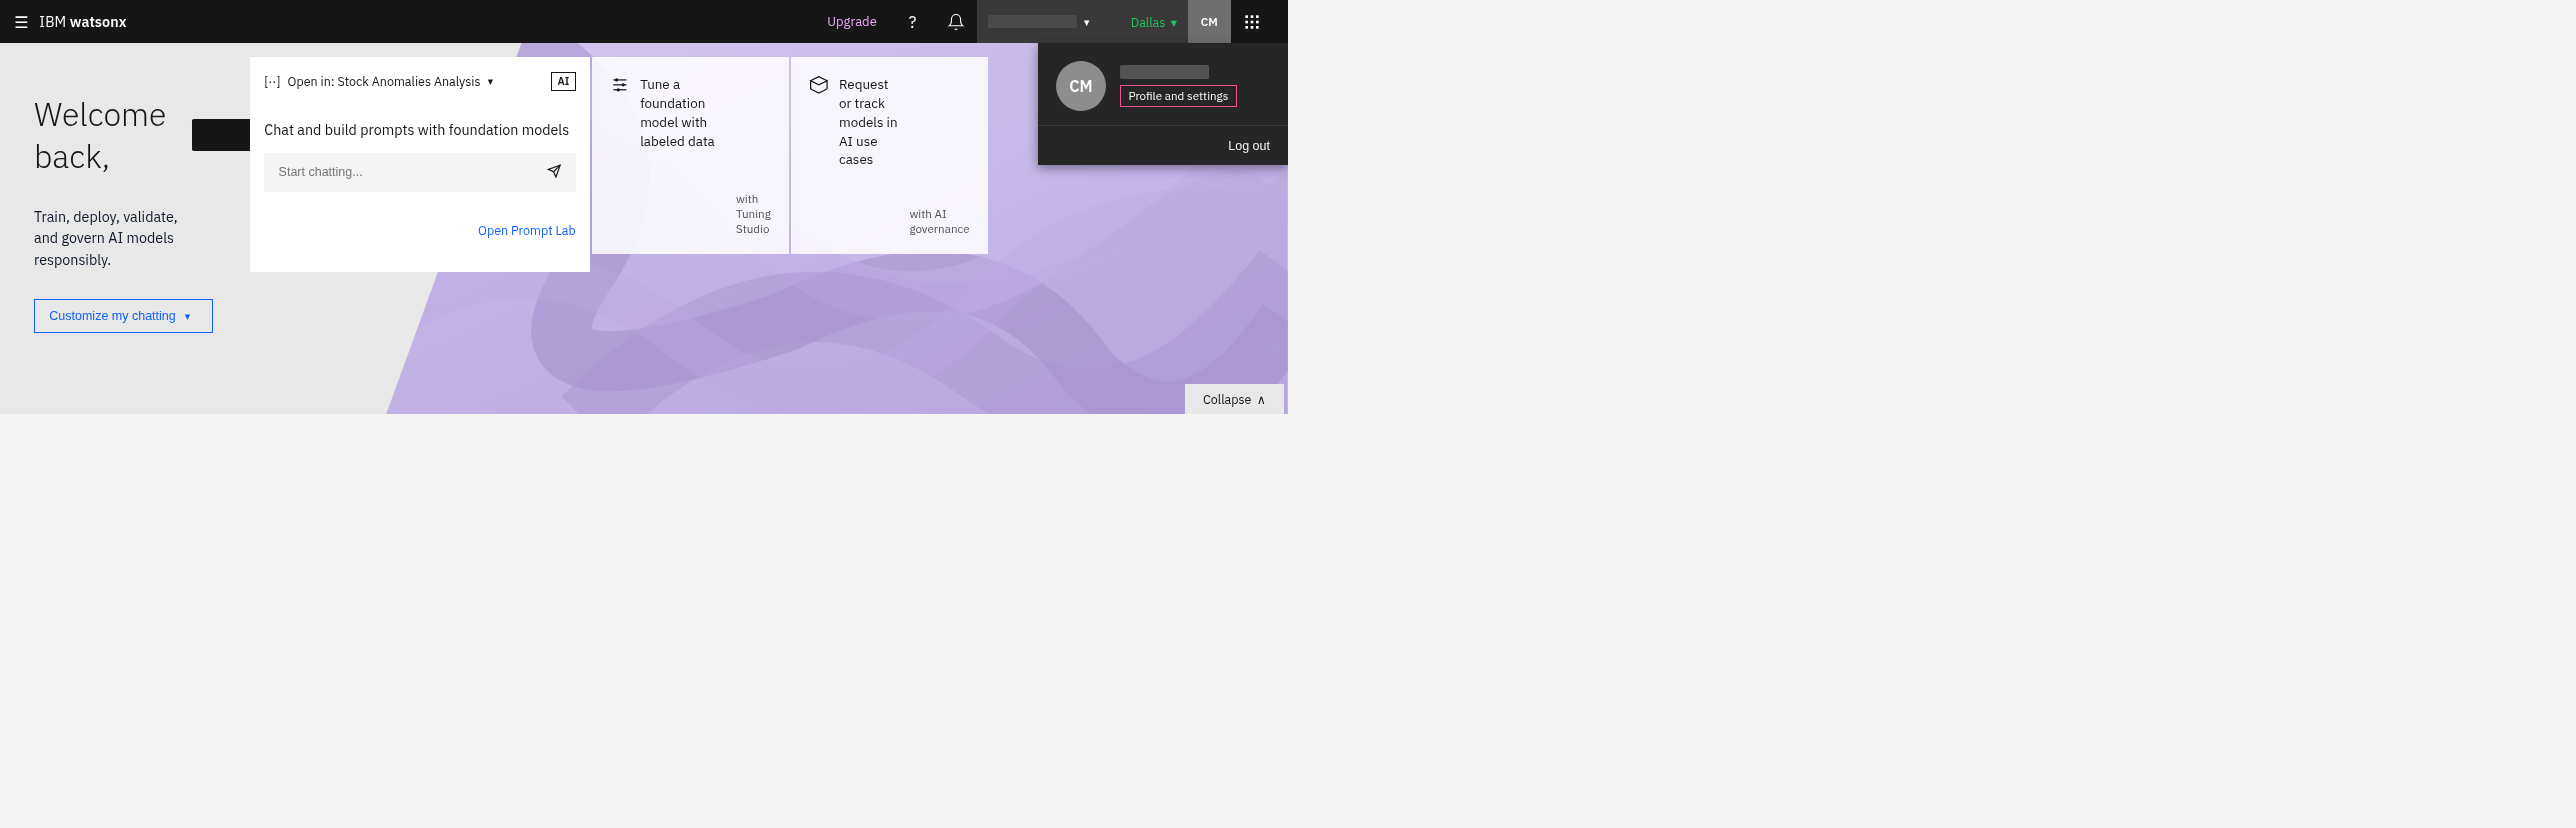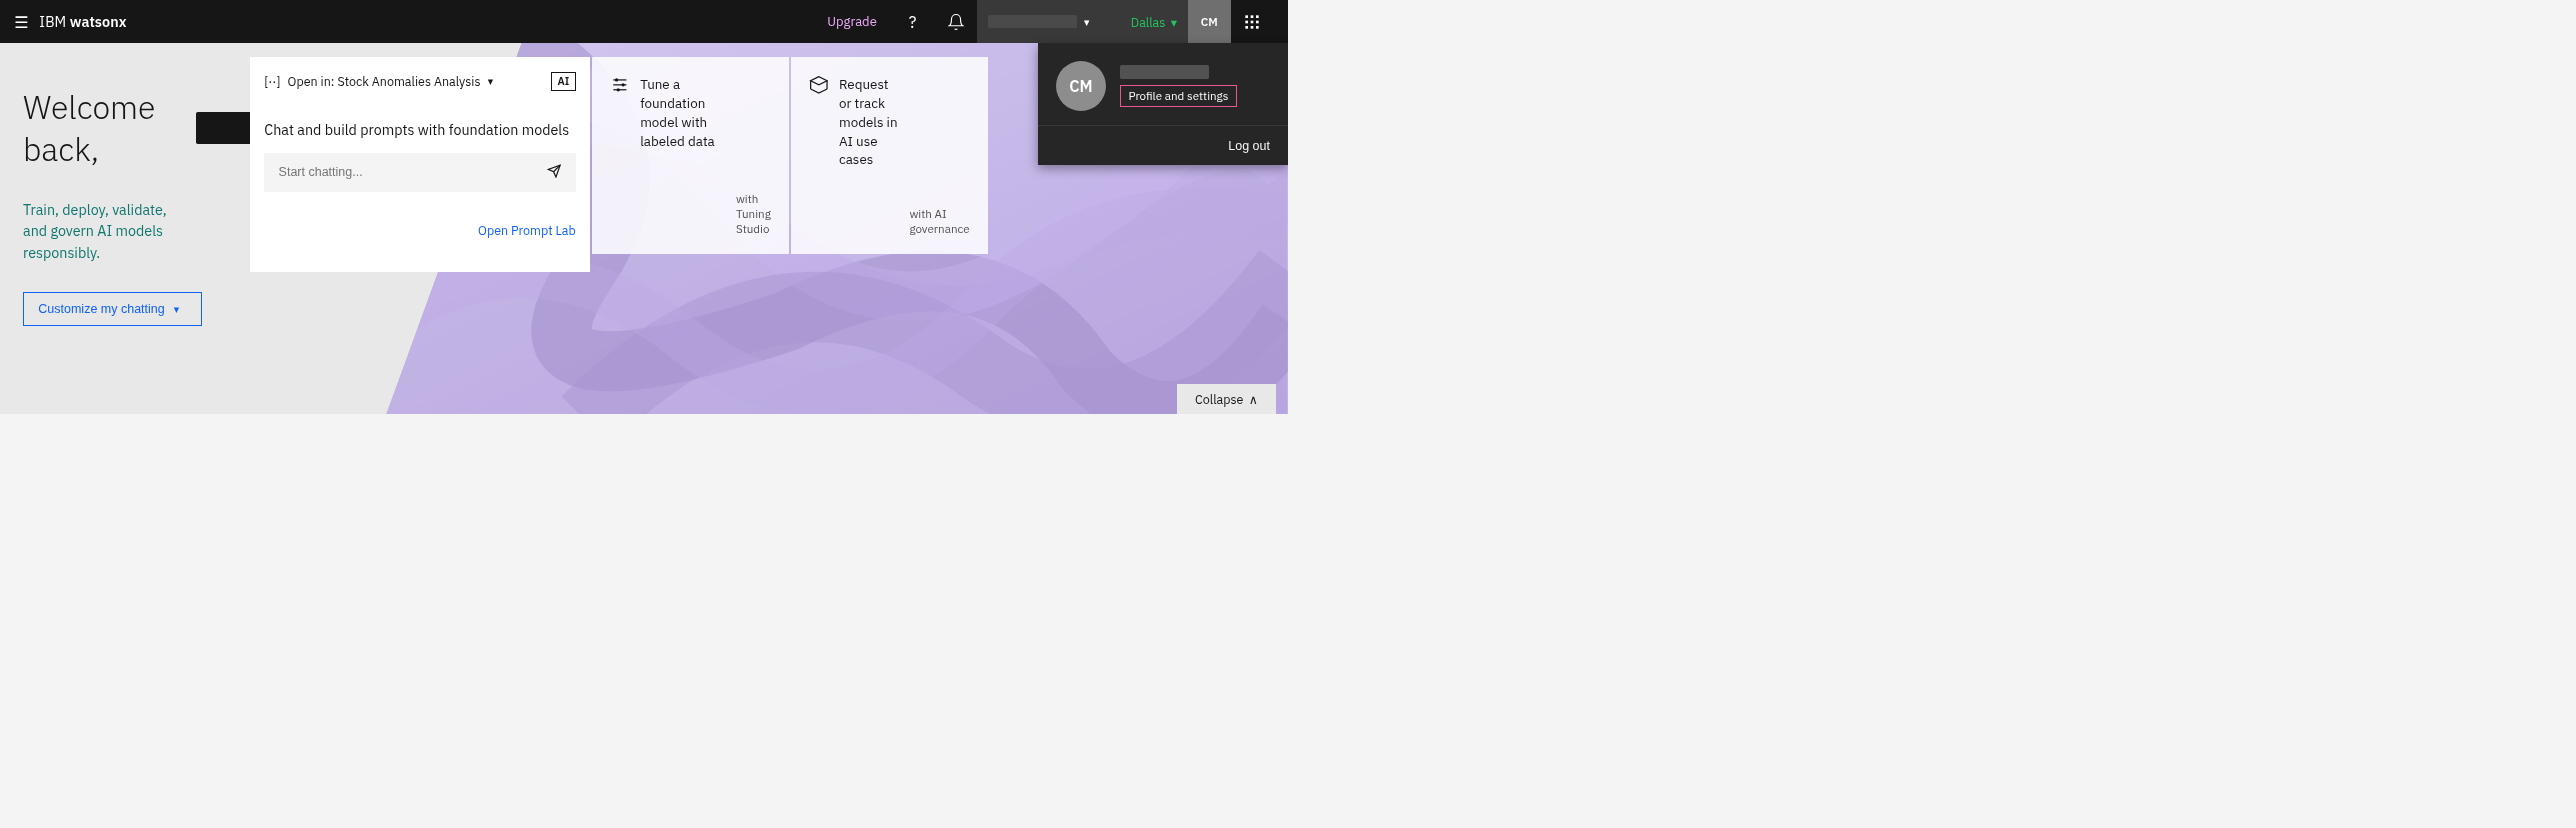"Welcome back," .left-panel { padding: 36px 23px -> 36px 34px; top: 7px -> 14px }
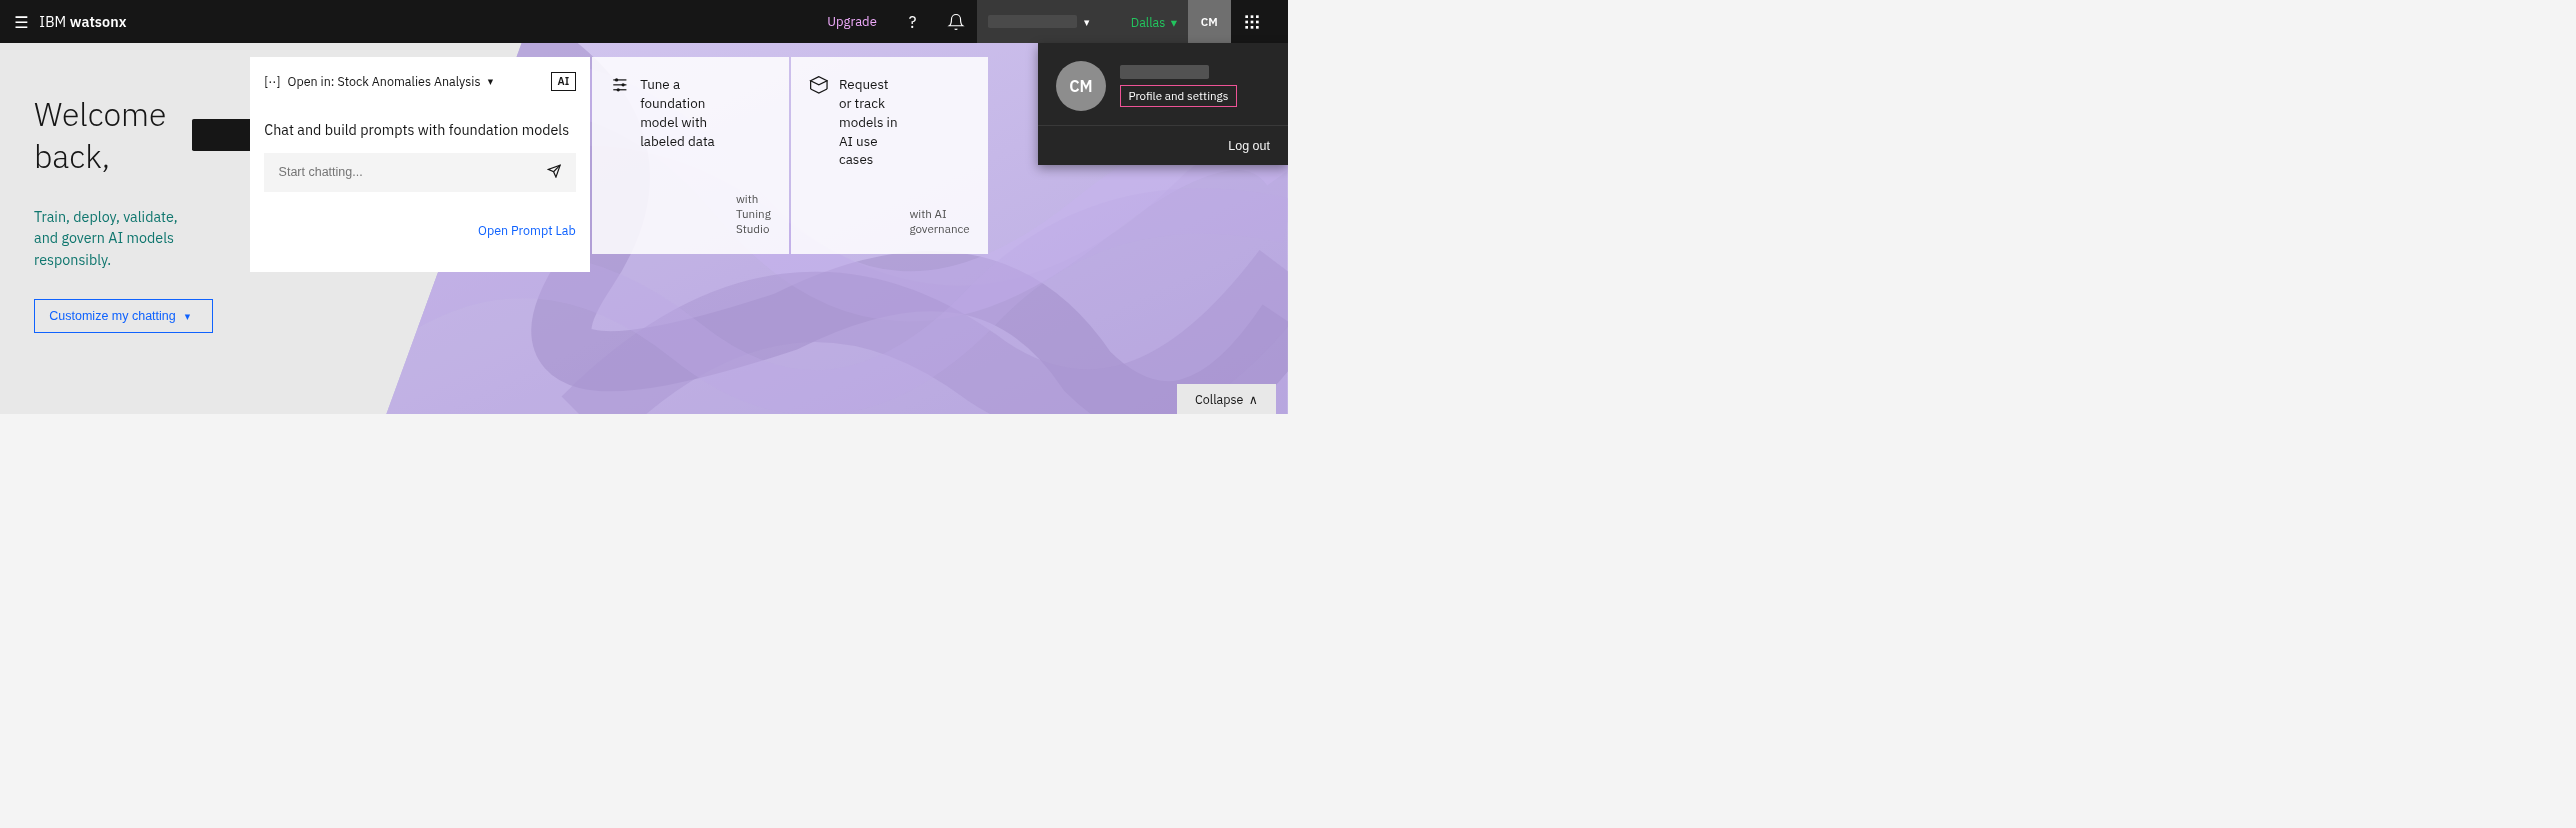"Train, deploy, validate," .tagline { color: #0f766e -> #0f172a }
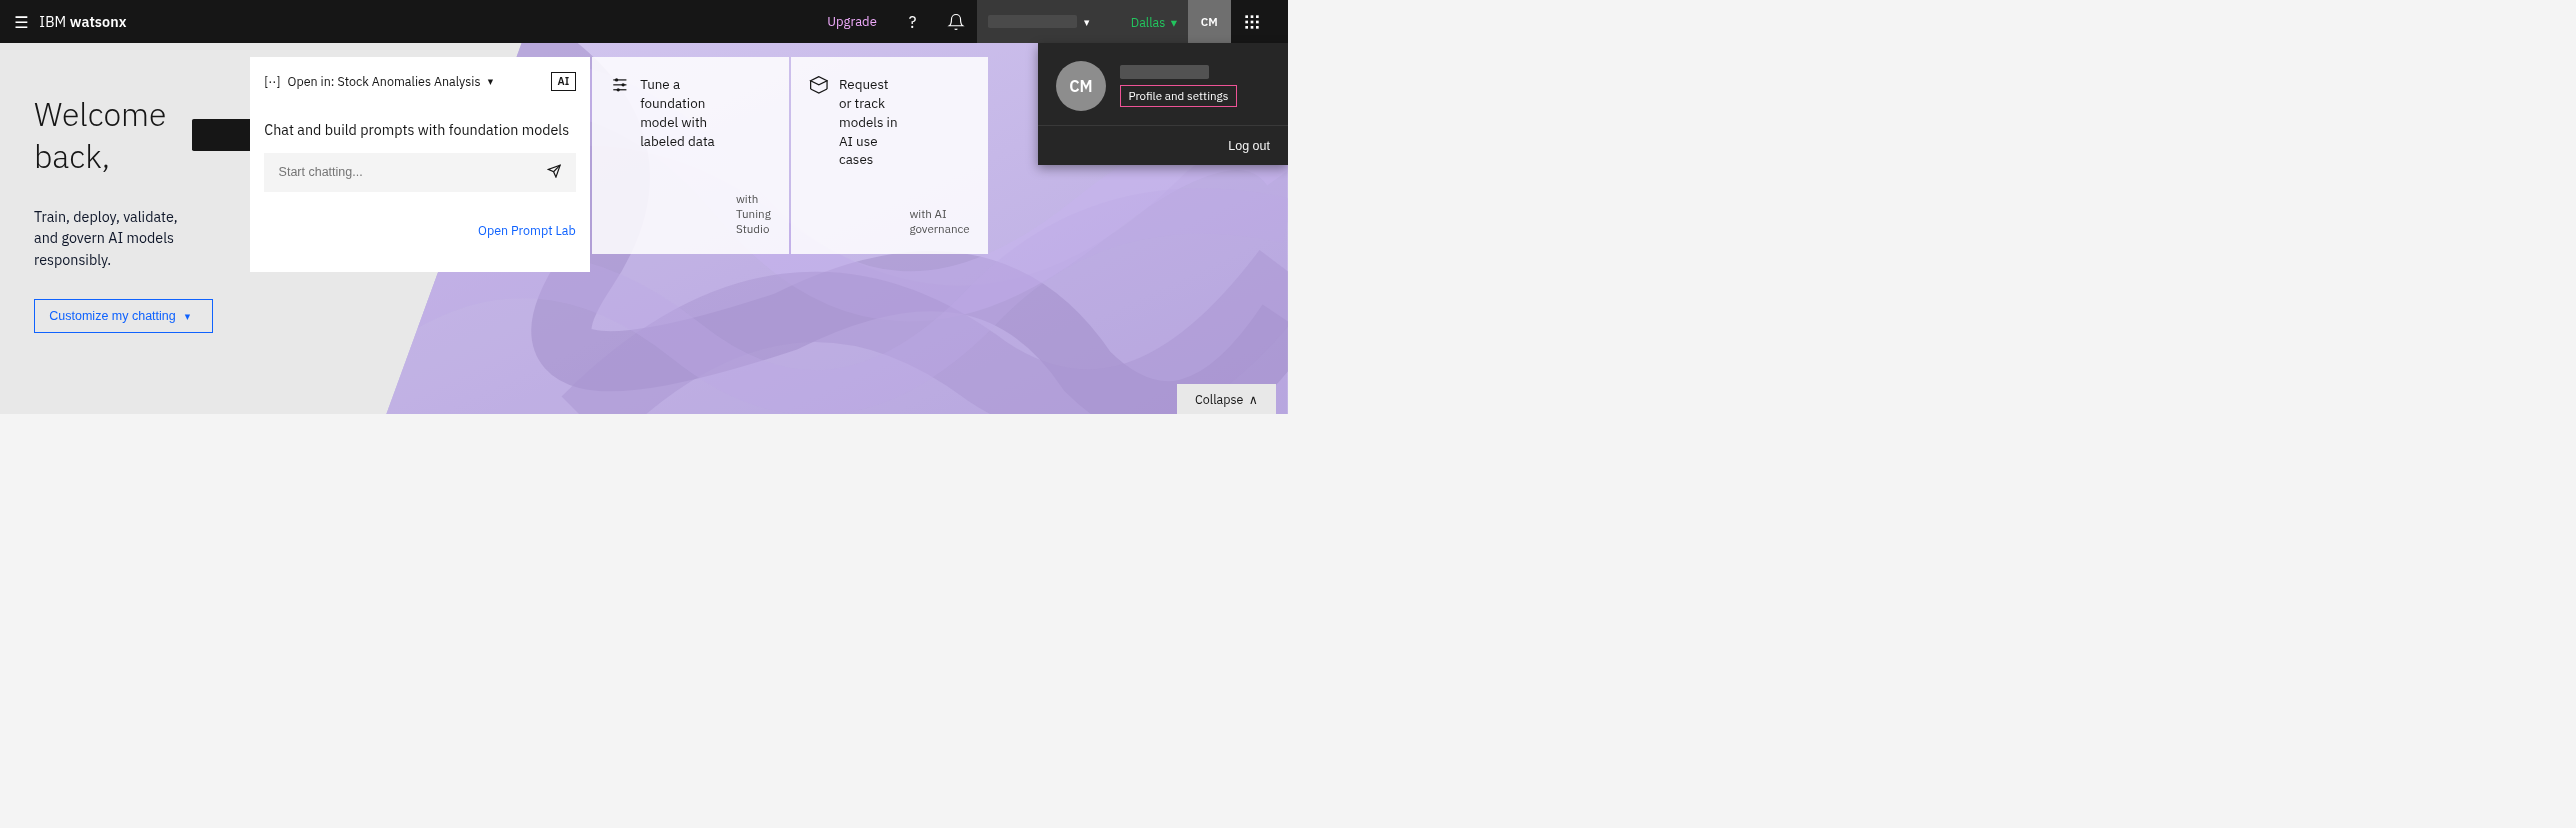"Collapse" .collapse-bar { right: 12px -> 4px }
